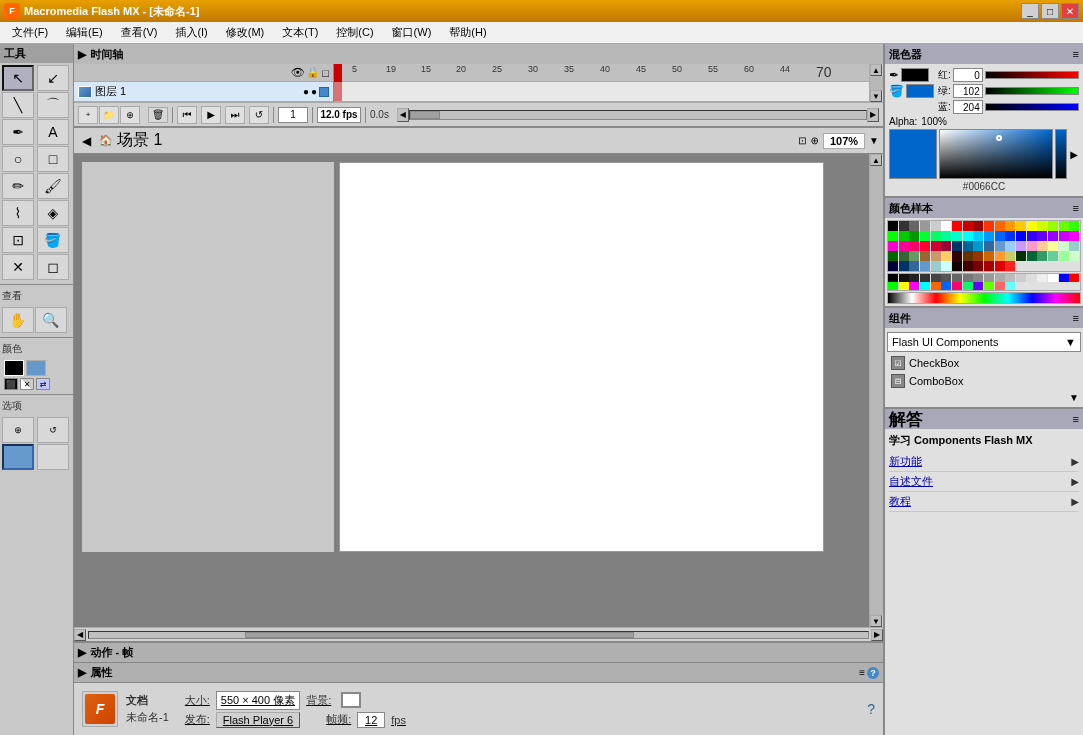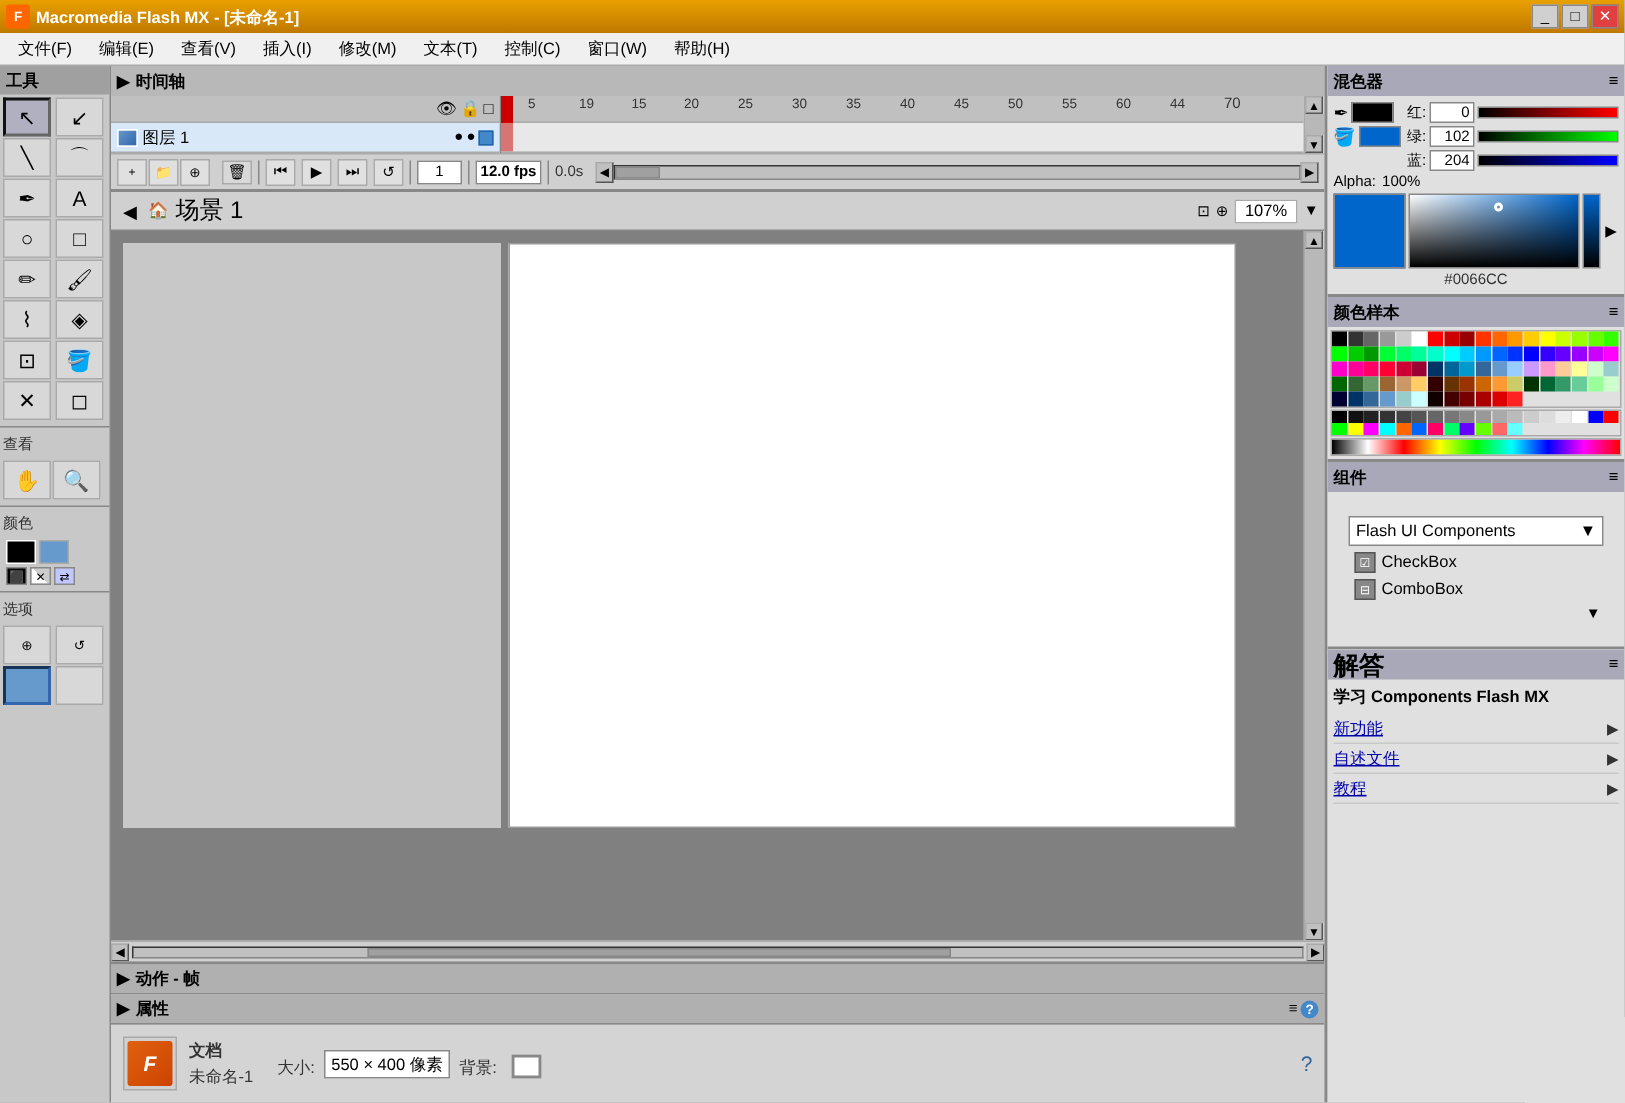"70" span { font-size: 10px -> 14px }
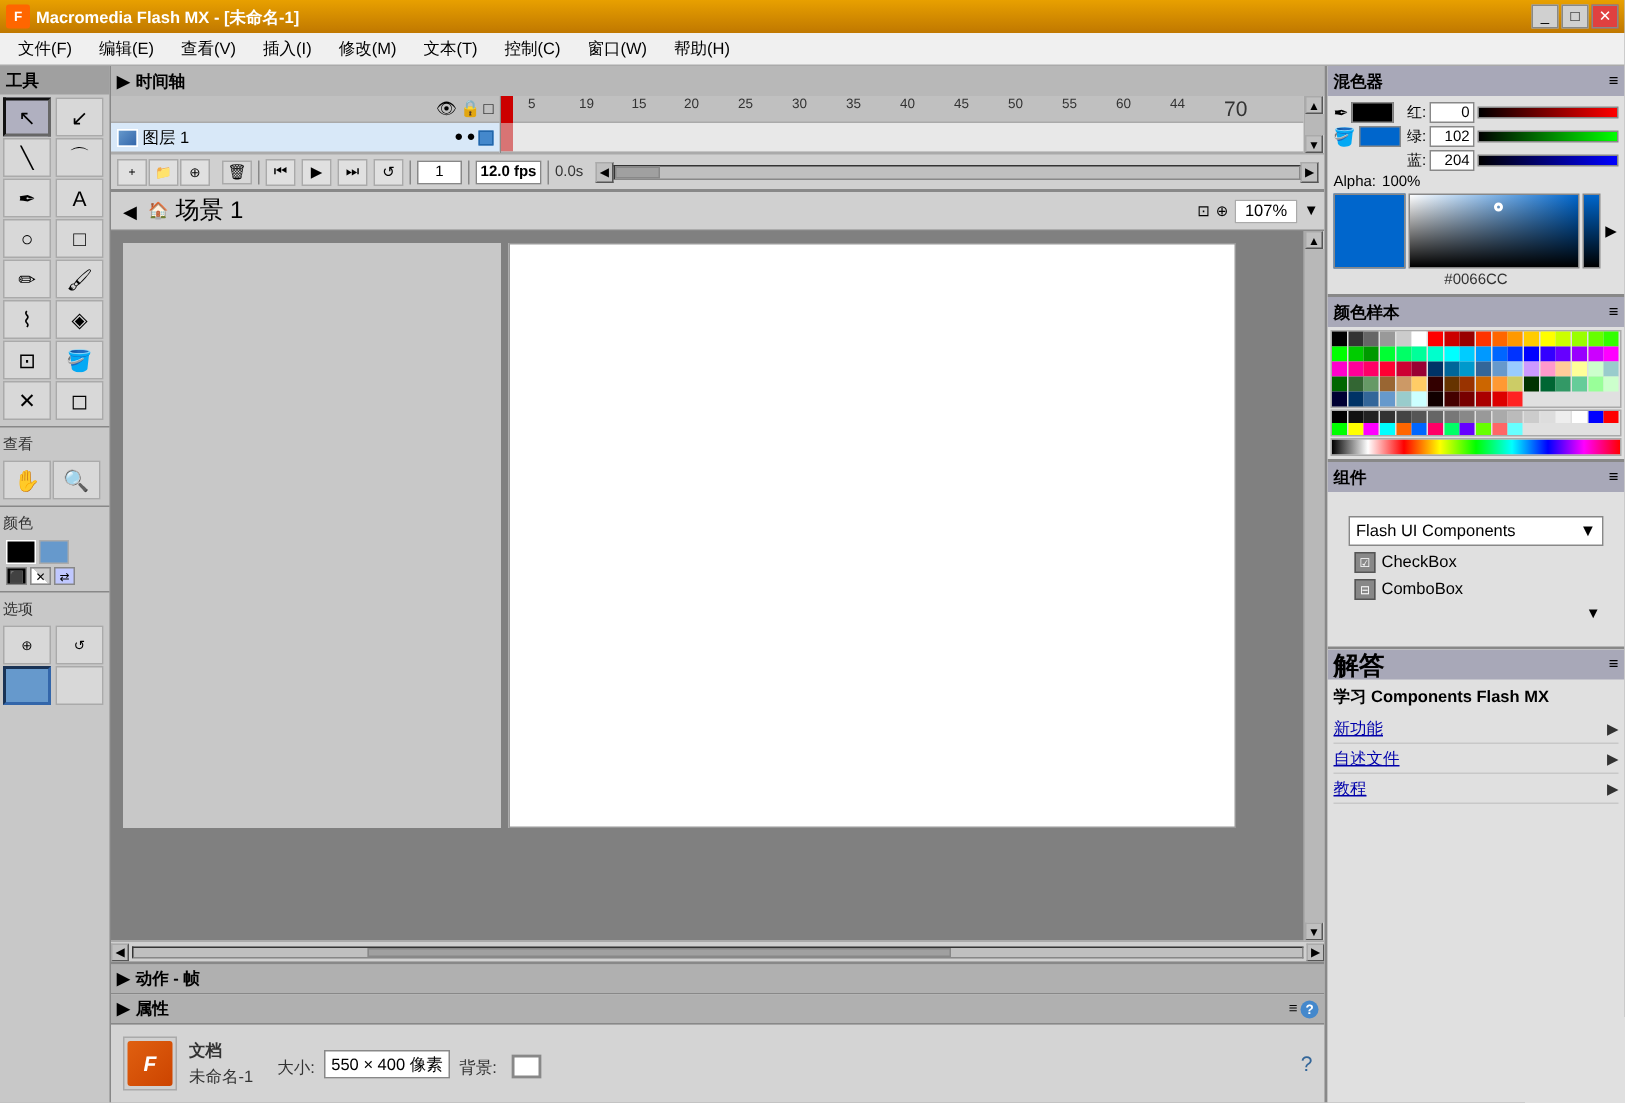"107%" #zoom-display { font-weight: none -> bold }
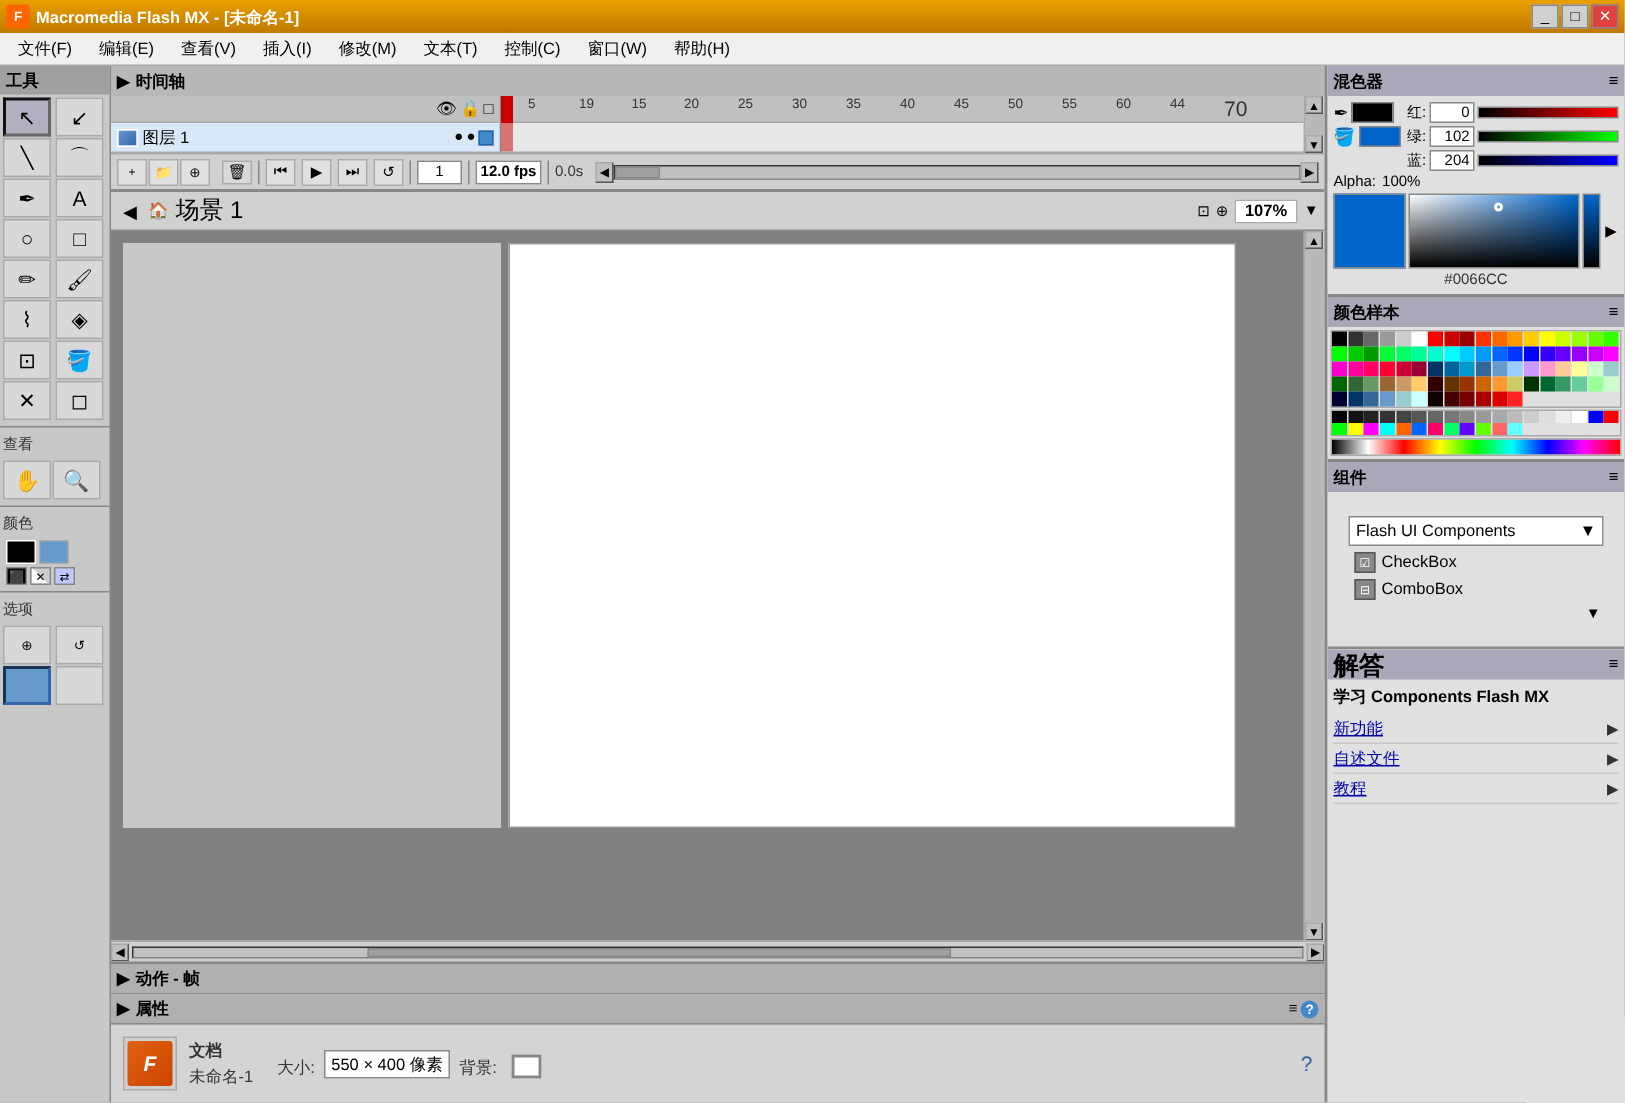"Flash UI Components" div { padding: 14px -> 2px }
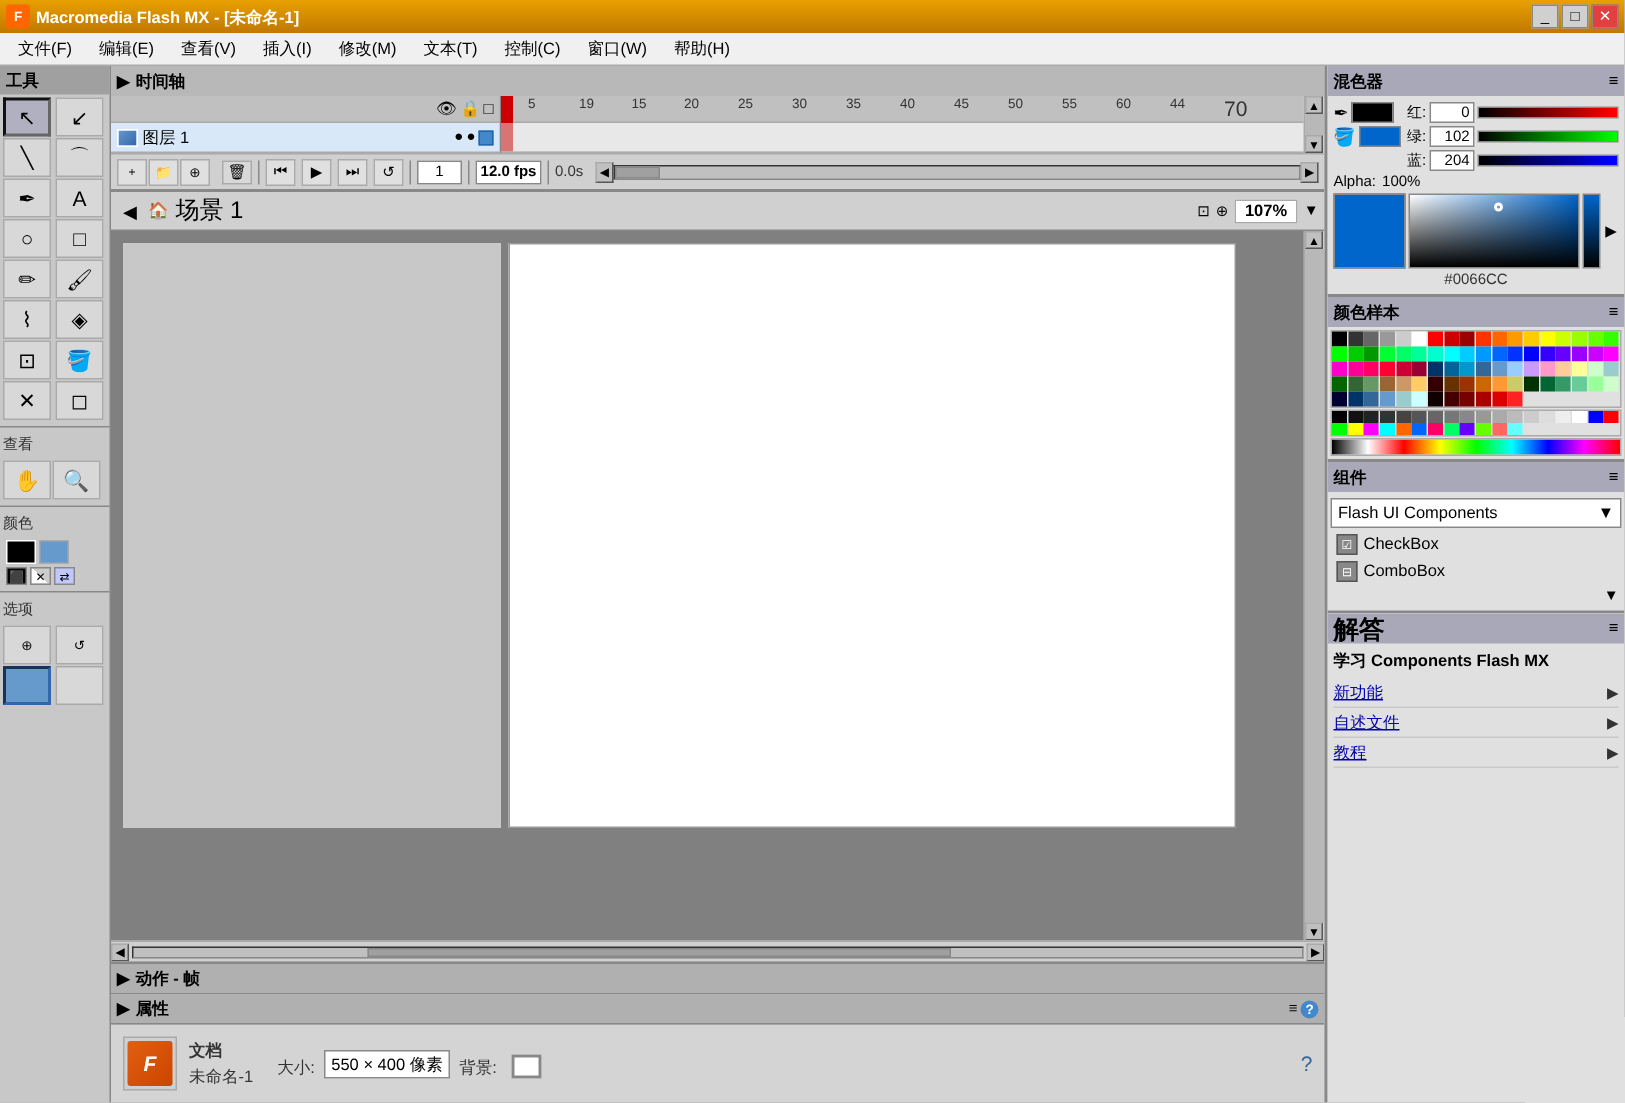"大小:" .prop-row { align-items: flex-end -> center; text-decoration: none -> underline }
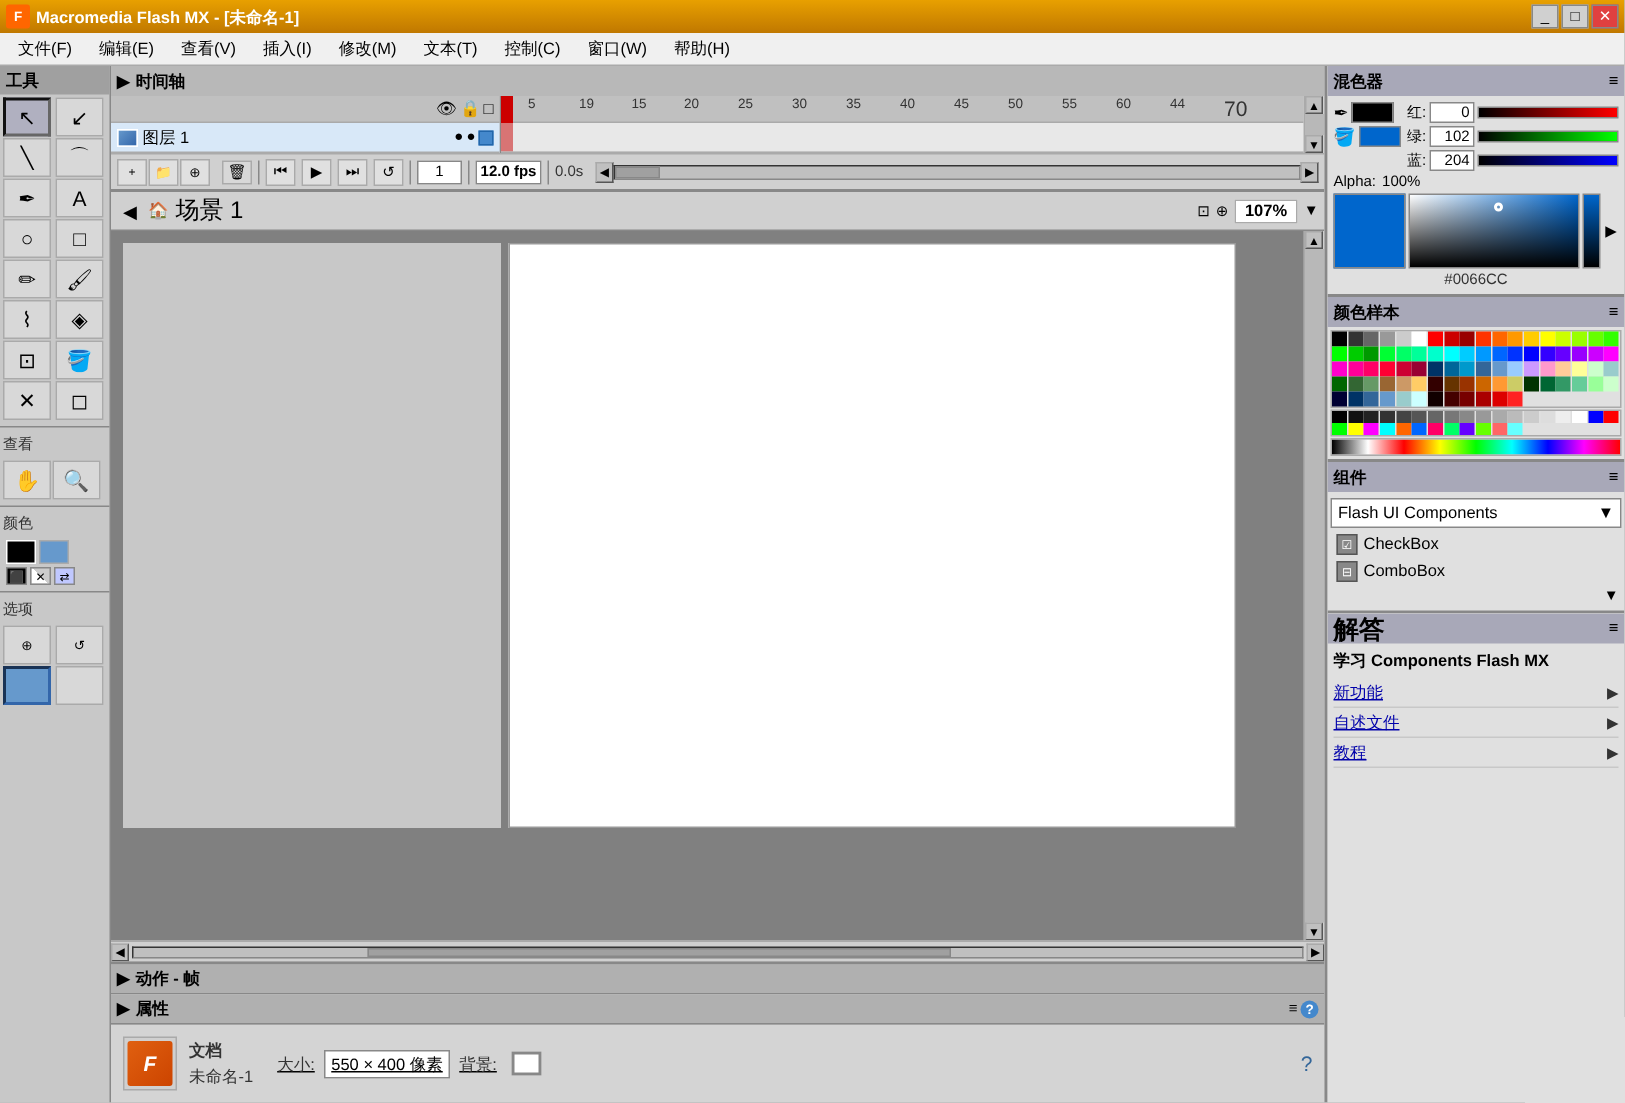"发布:" div.prop-row { html: none -> <div> <span>发布:</span> <button>Flash Player 6</button> <span>帧频:</span> <input> <span>fps</span> </div> }
